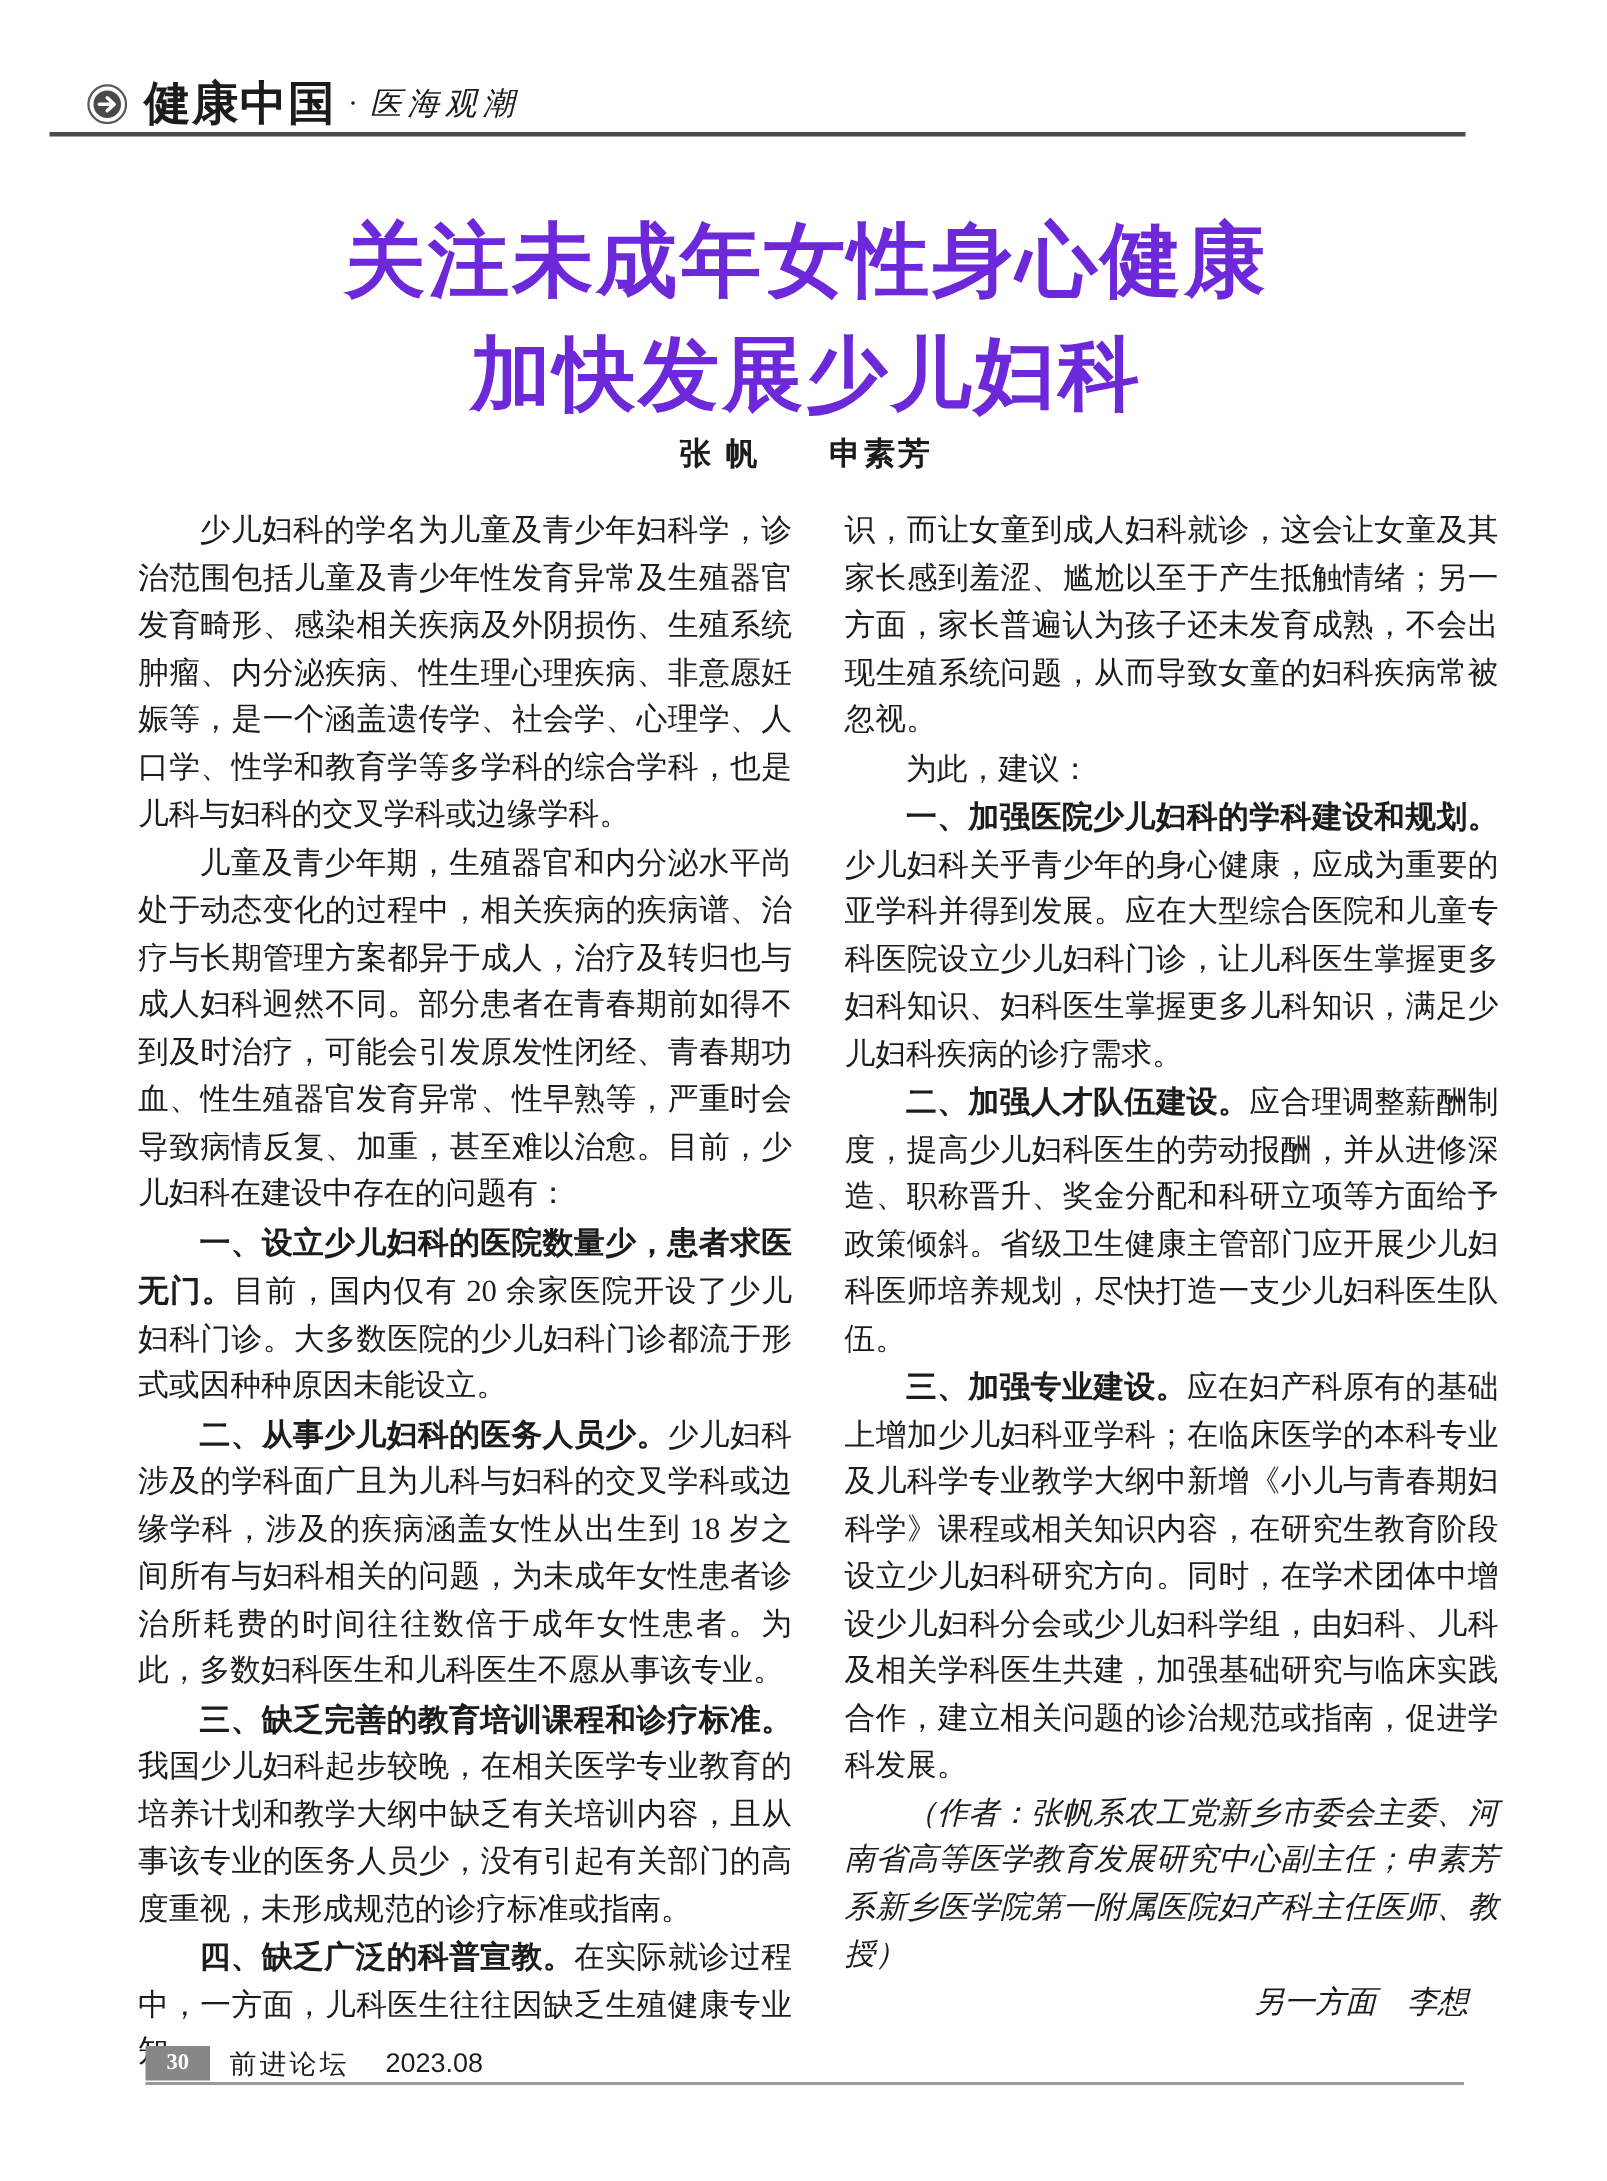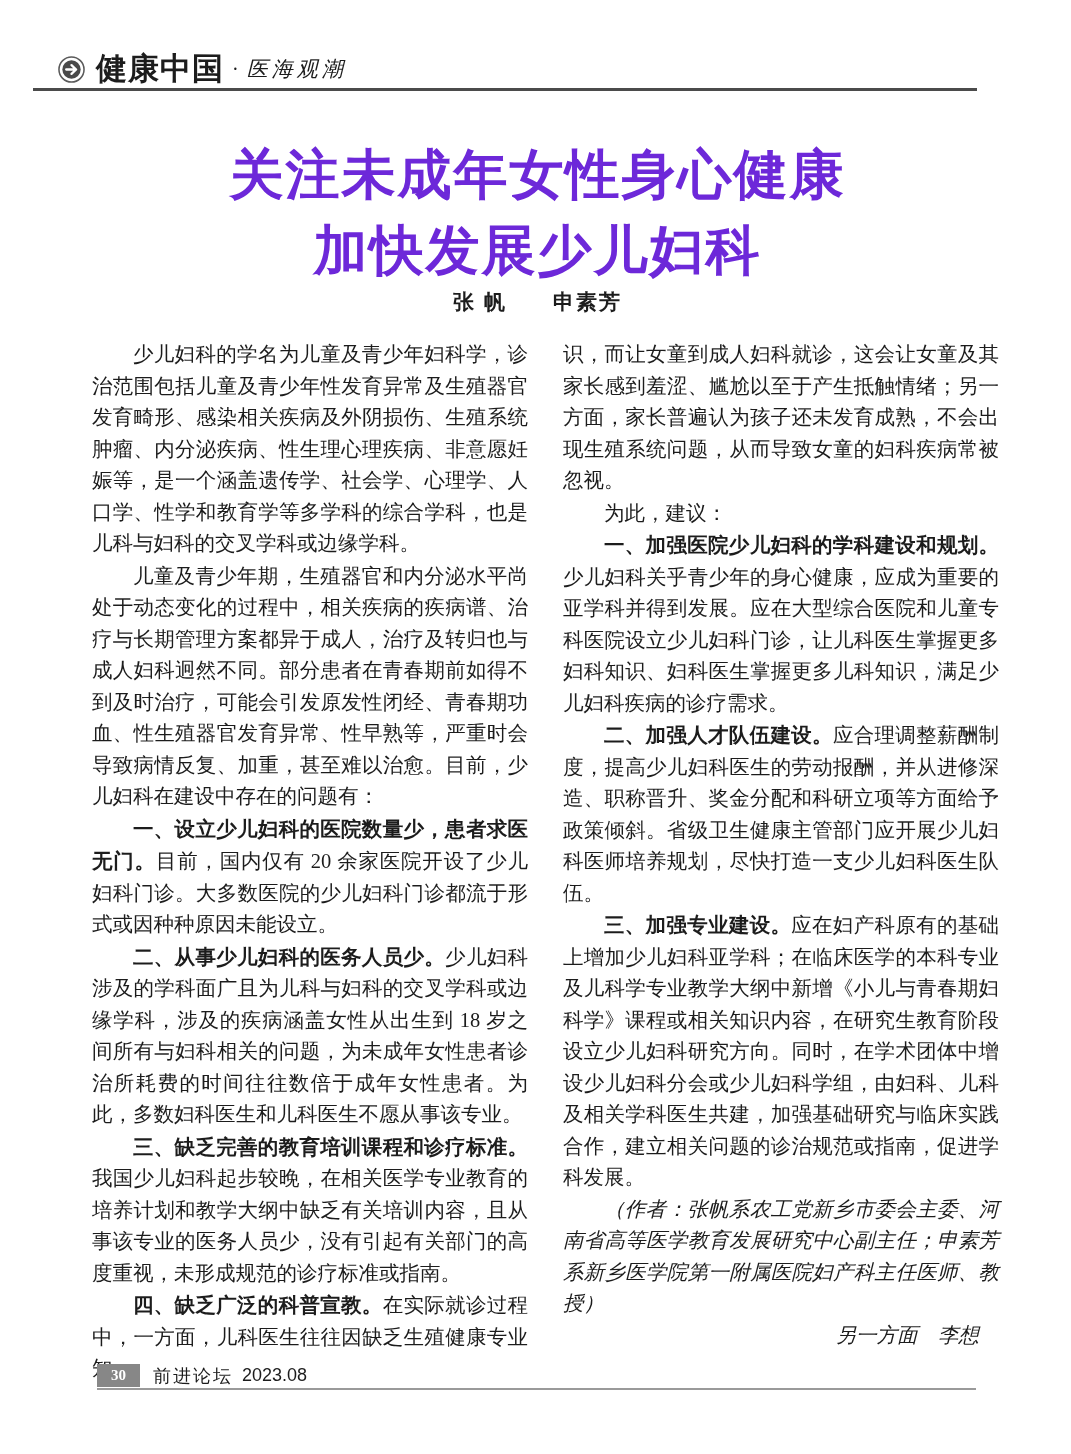"2023.08" .issue { margin-left: 9px -> 24px }
